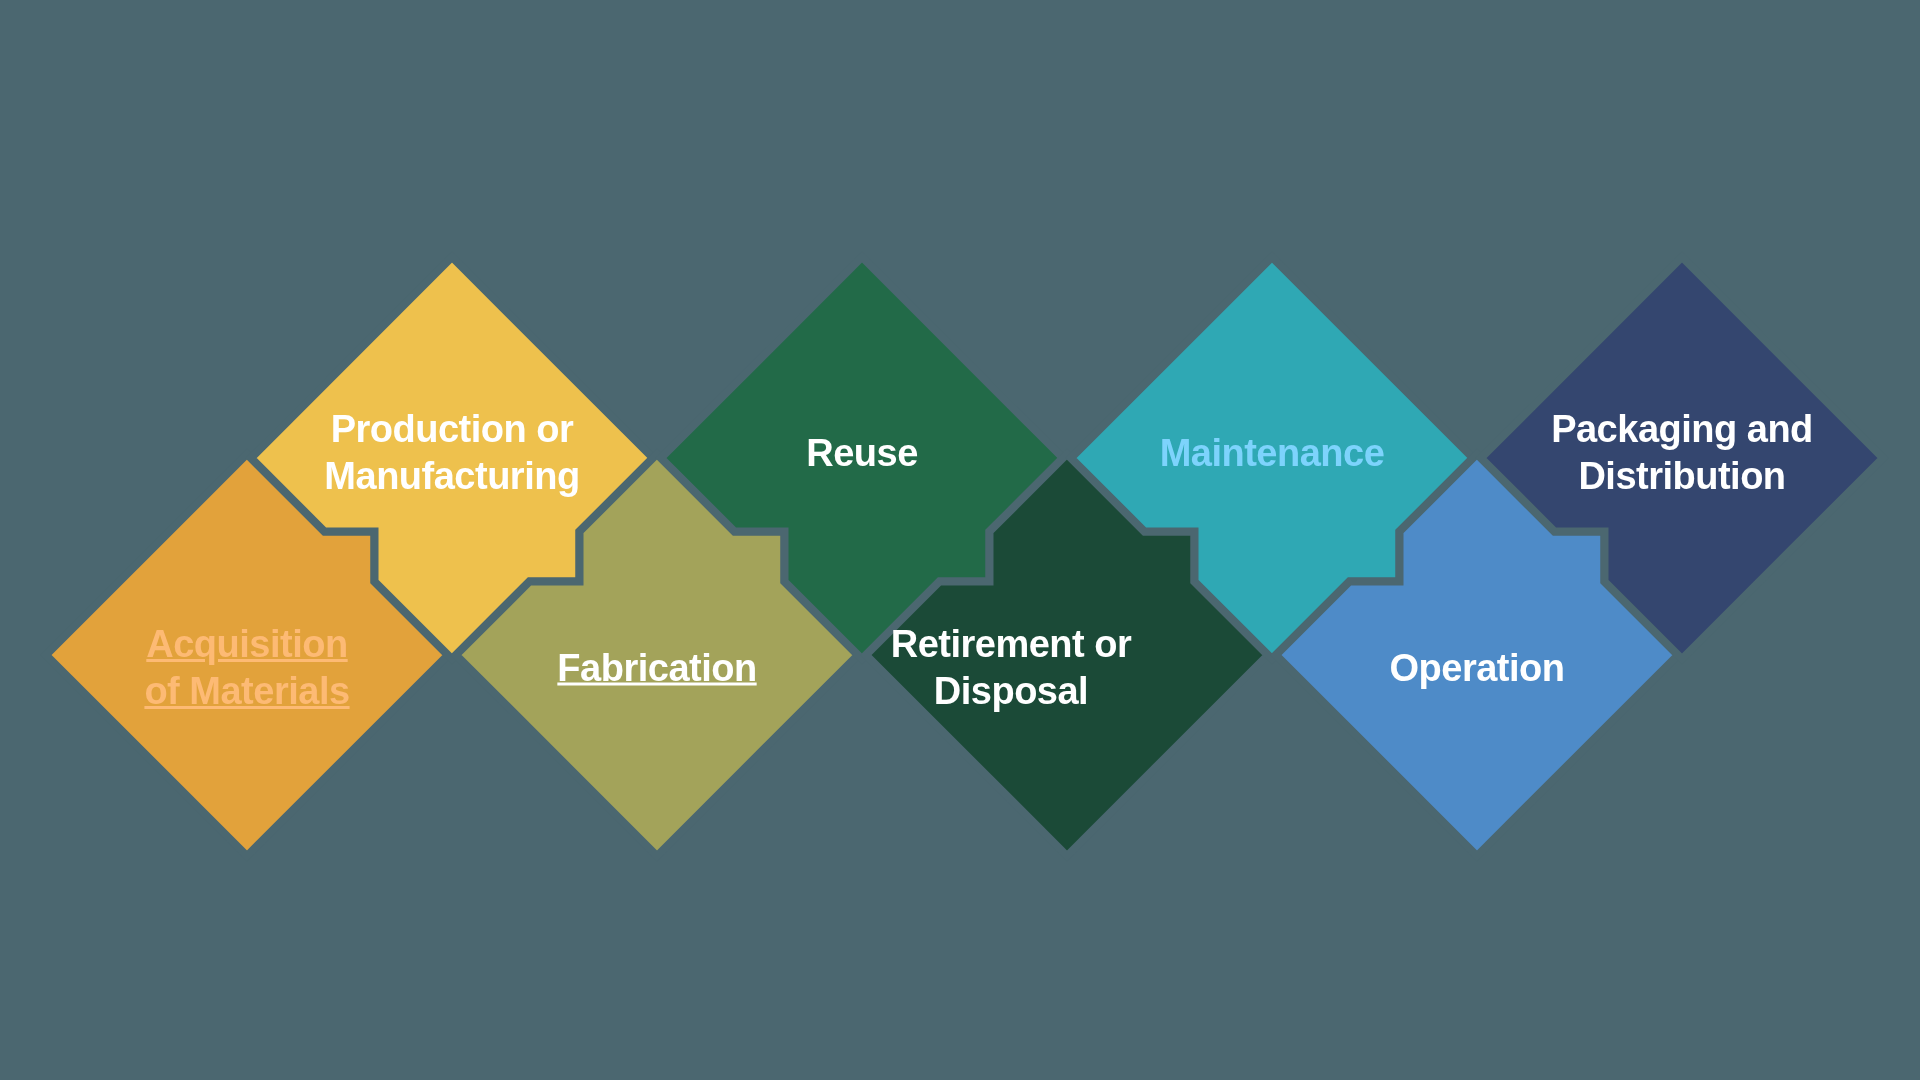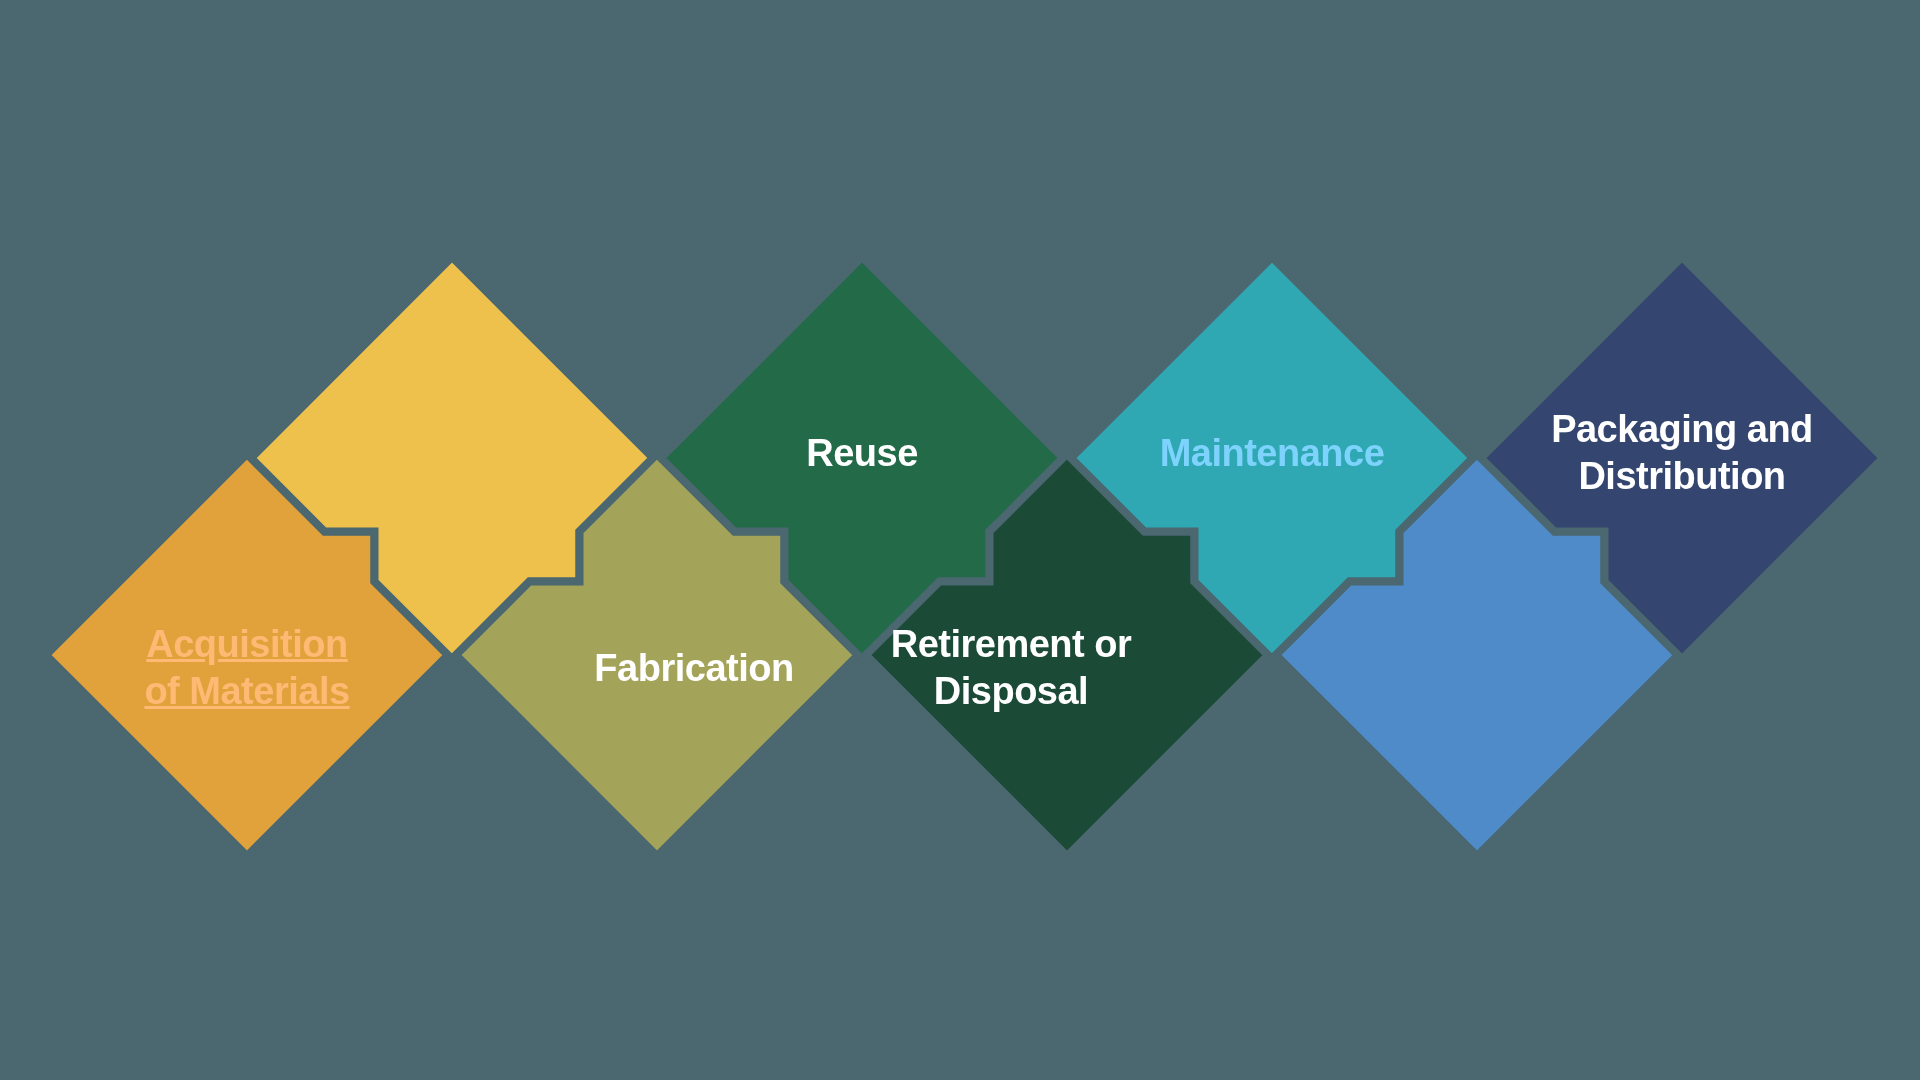"Production or" div.stage-label { html: none -> <div>Production or Manufacturing</div> }
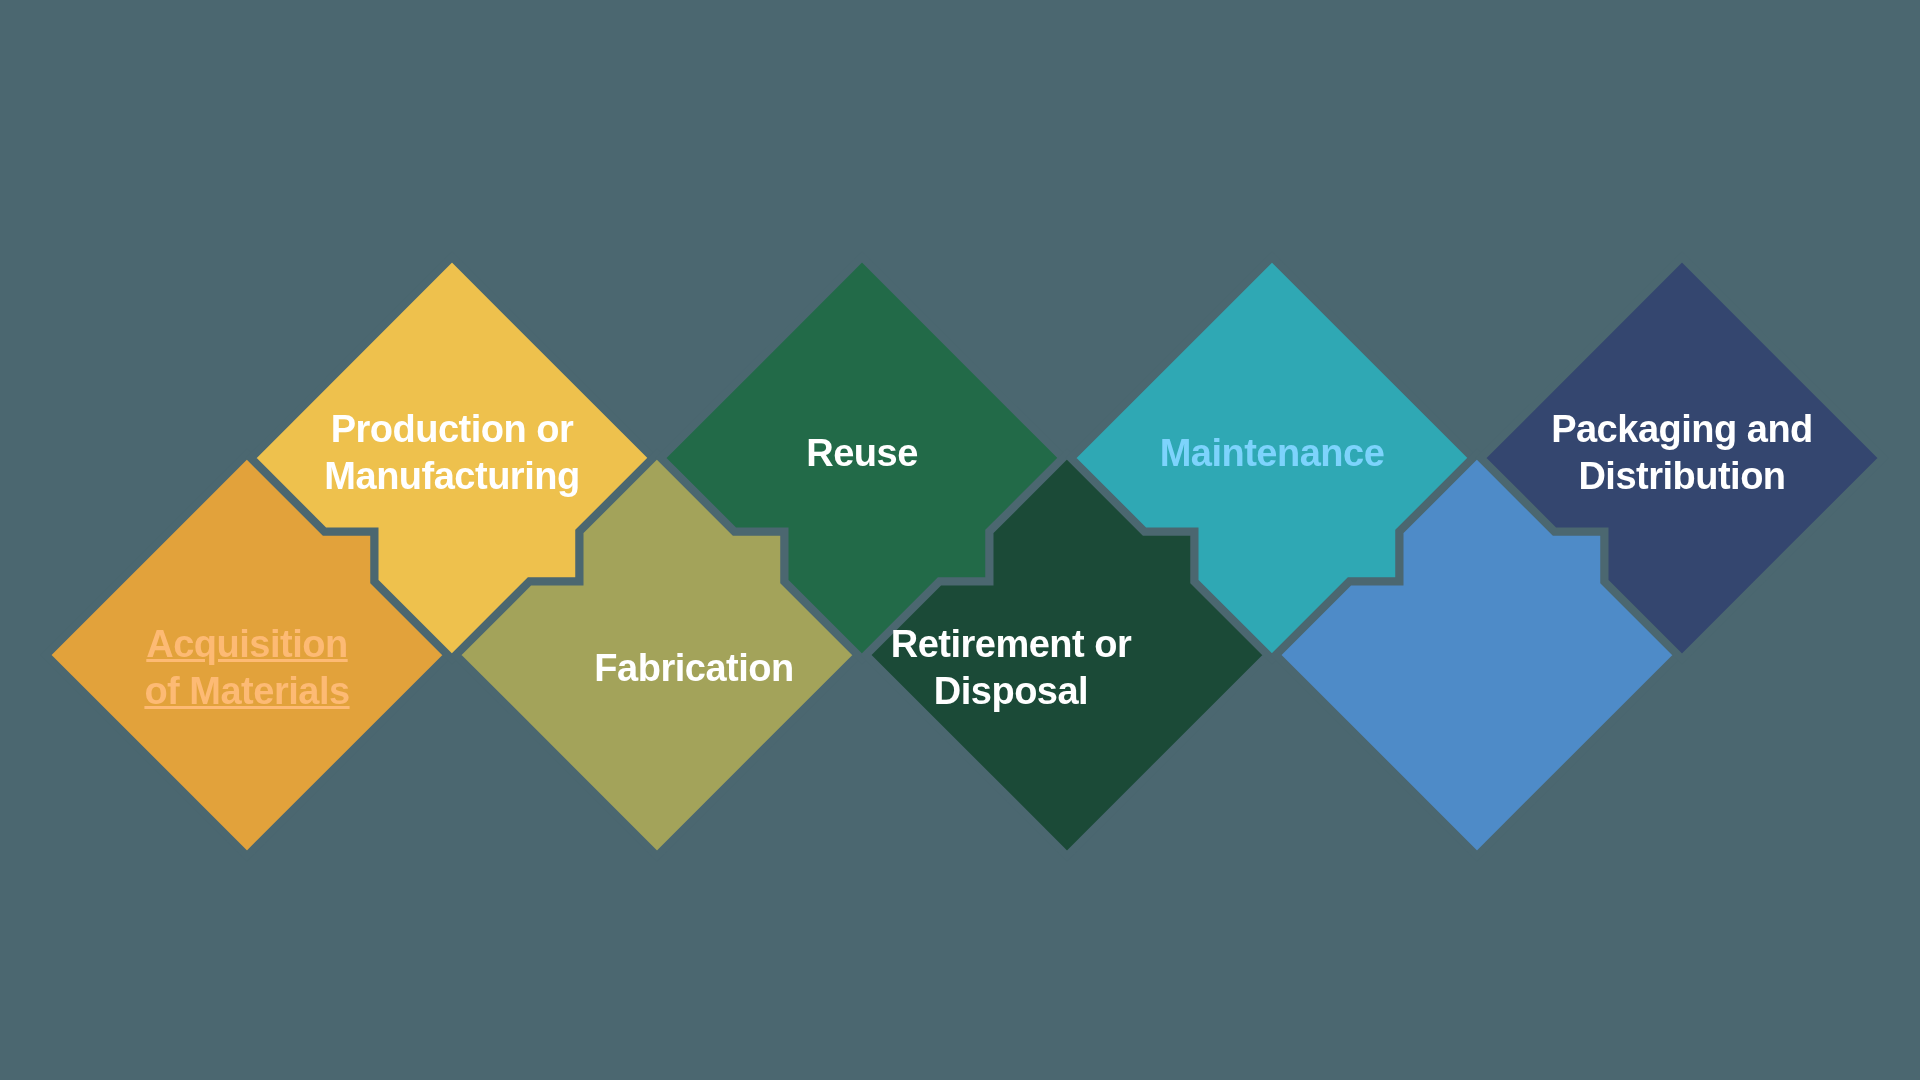"Fabrication" div.stage-label { left: 694px -> 657px; text-decoration: none -> underline }
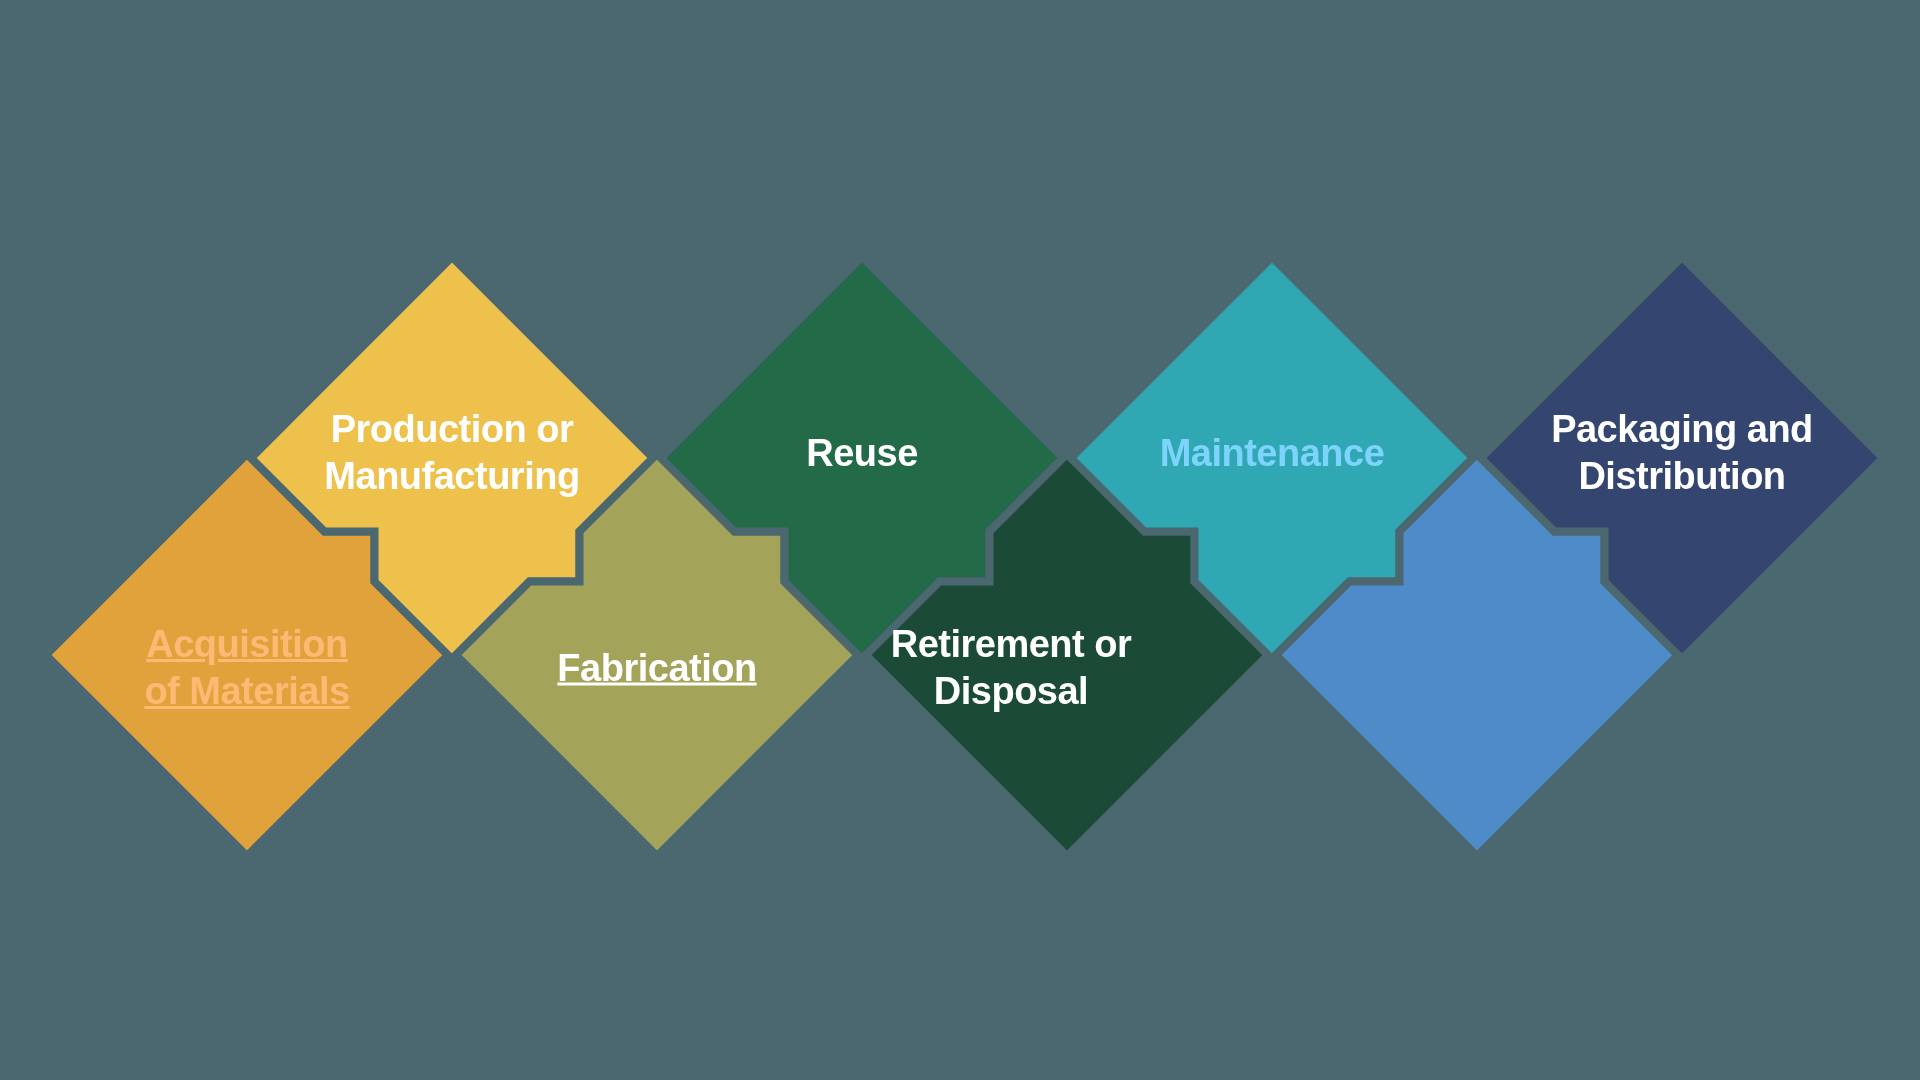"Operation" div.stage-label { html: none -> <div>Operation</div> }
